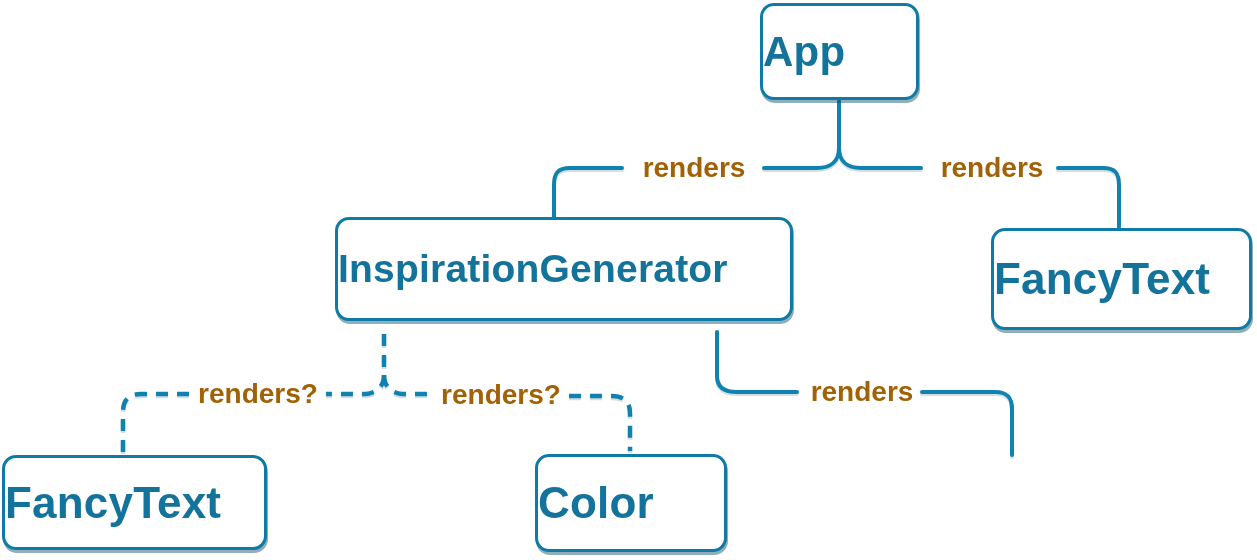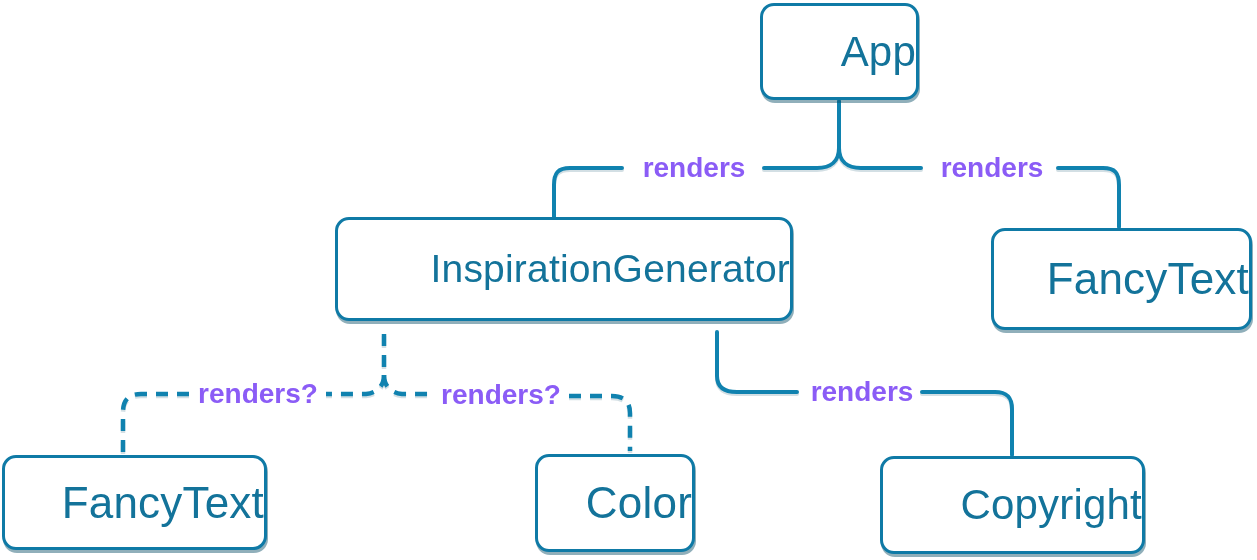"App" .node { font-weight: 400 -> 700; justify-content: flex-end -> flex-start }
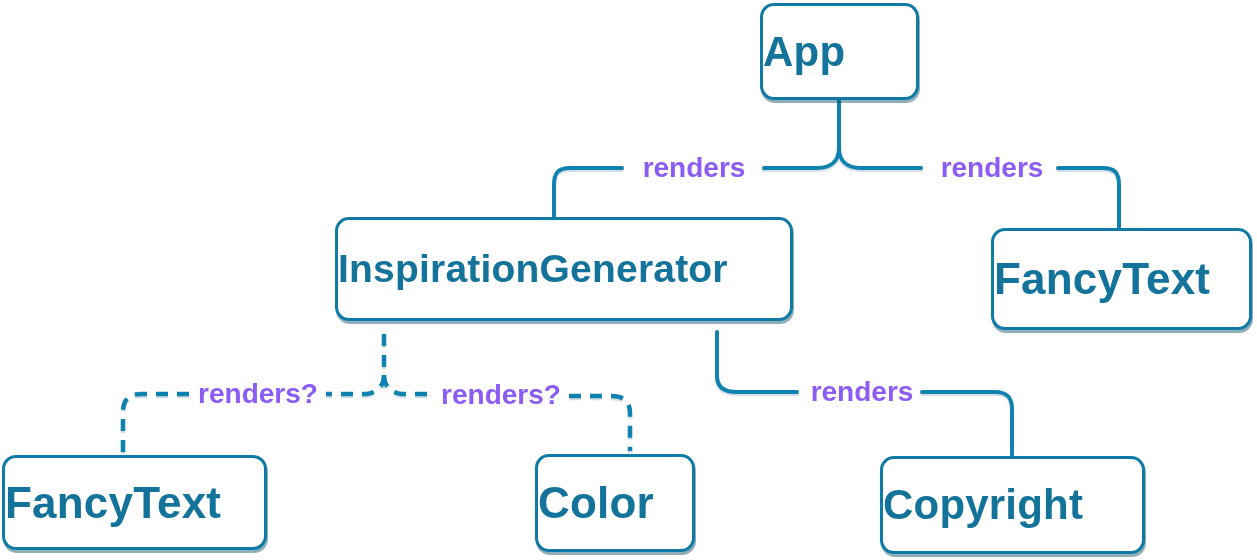"renders" .edge-label { color: #8b5cf6 -> #a16207 }
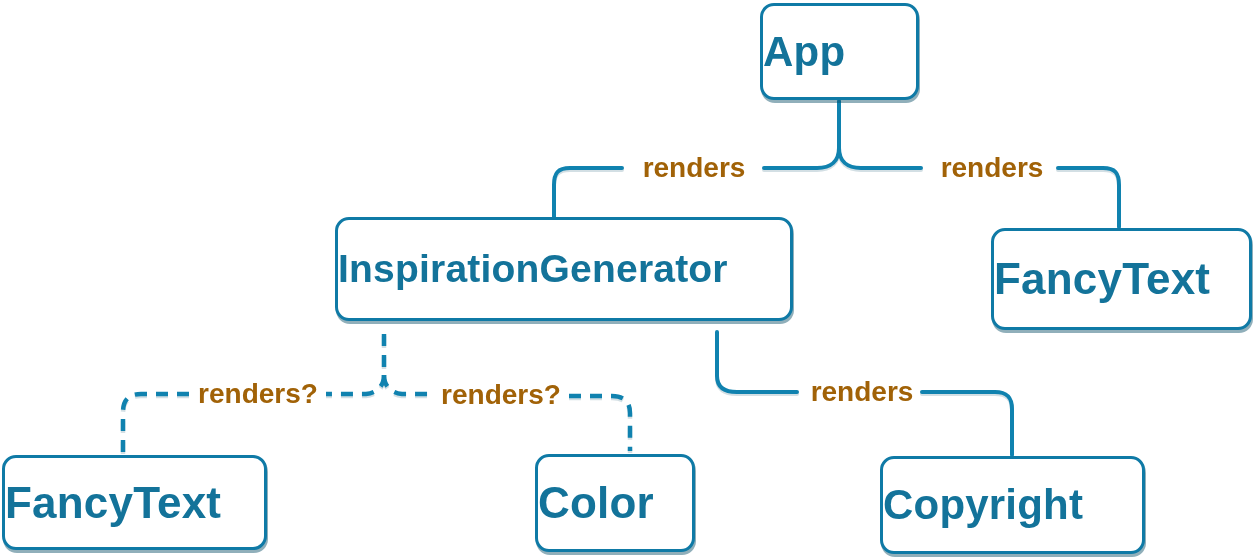"Color" .node-color { width: 160px -> 192px }
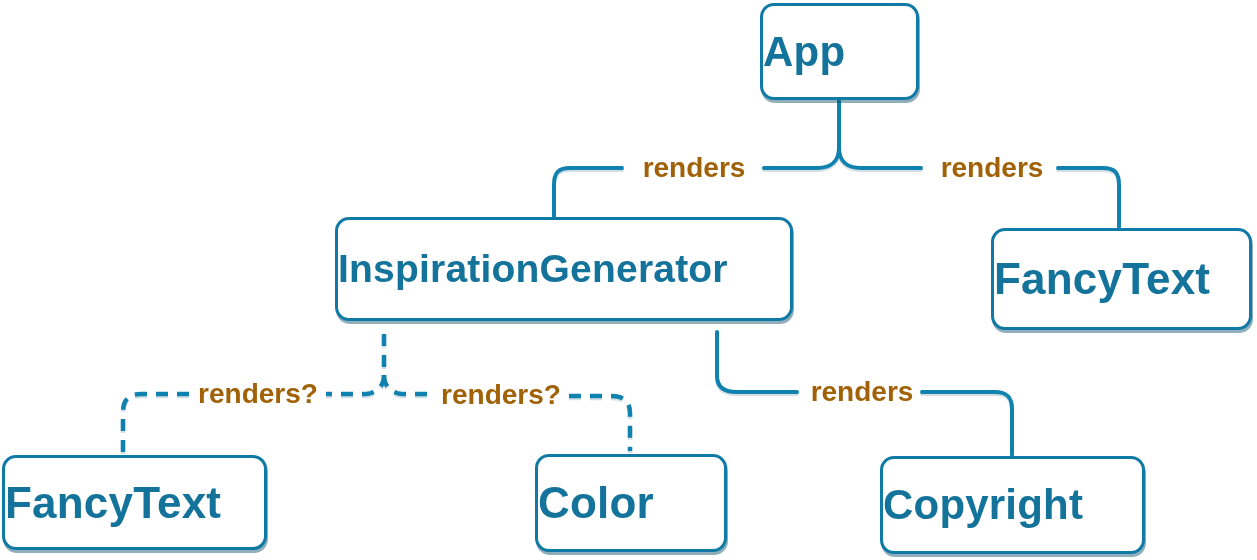"Copyright" div.node { html: <div> <span>Copyright</span> </div> -> none }
